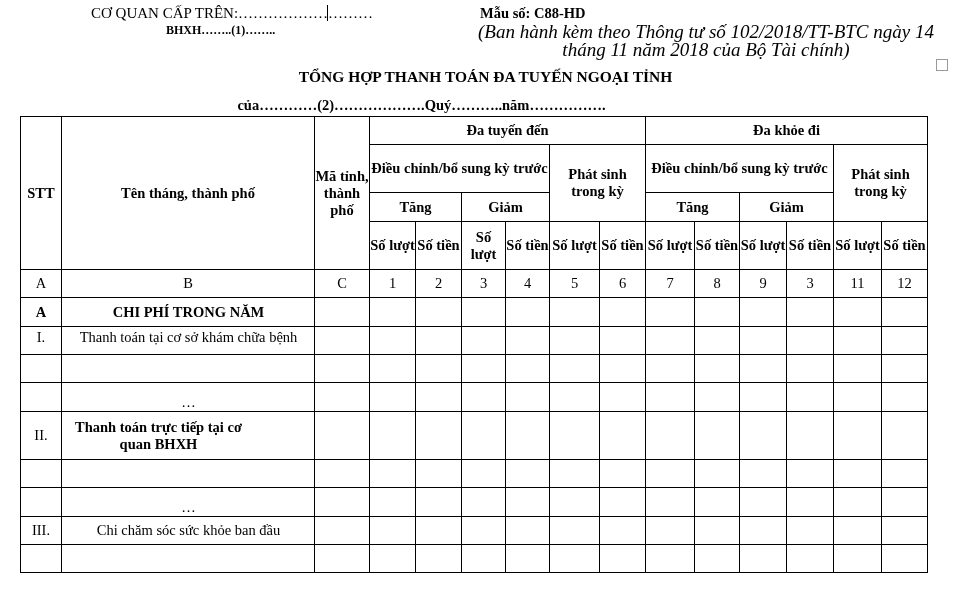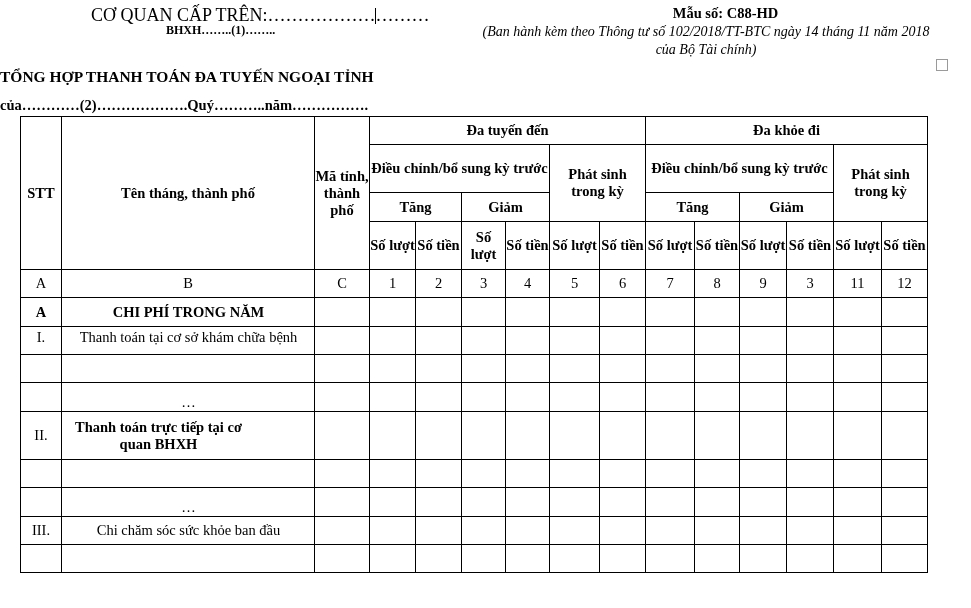"CƠ QUAN CẤP TRÊN:………………………" .hdr-left1 { font-size: 18px -> 15px }
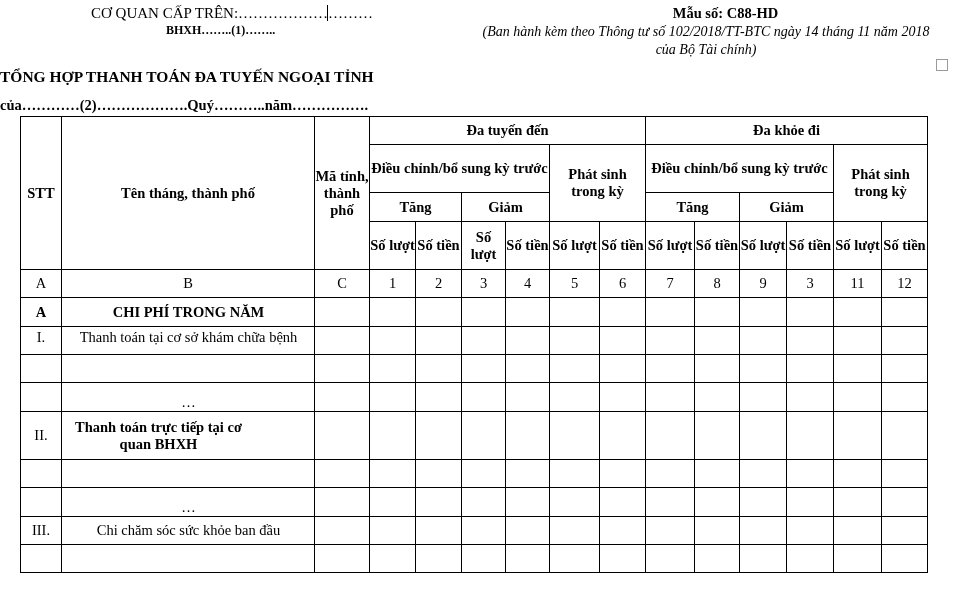"Mẫu số: C88-HD" .hdr-right1 { text-align: center -> none }
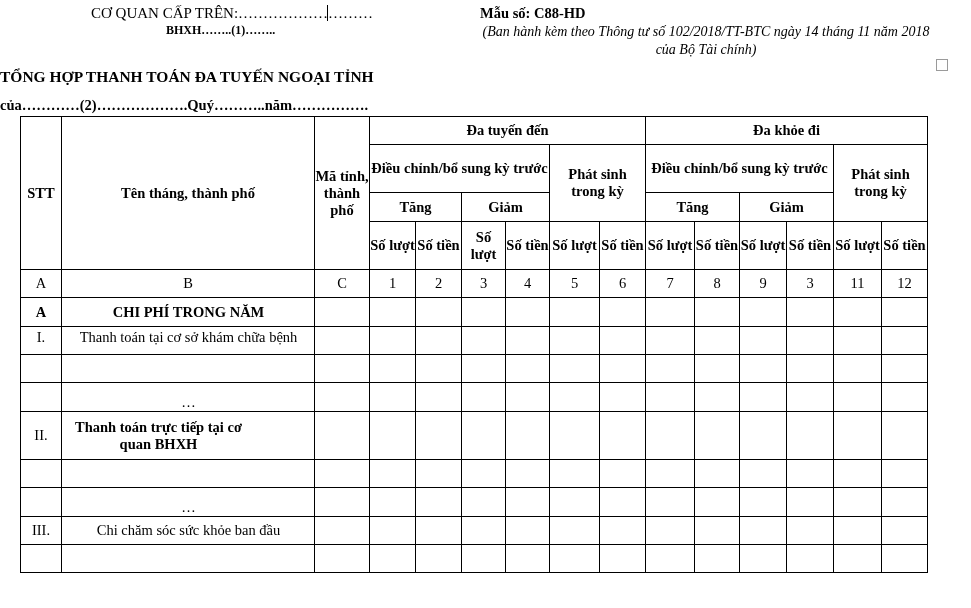"(Ban hành kèm theo Thông" .hdr-right2 { font-size: 14px -> 19px }
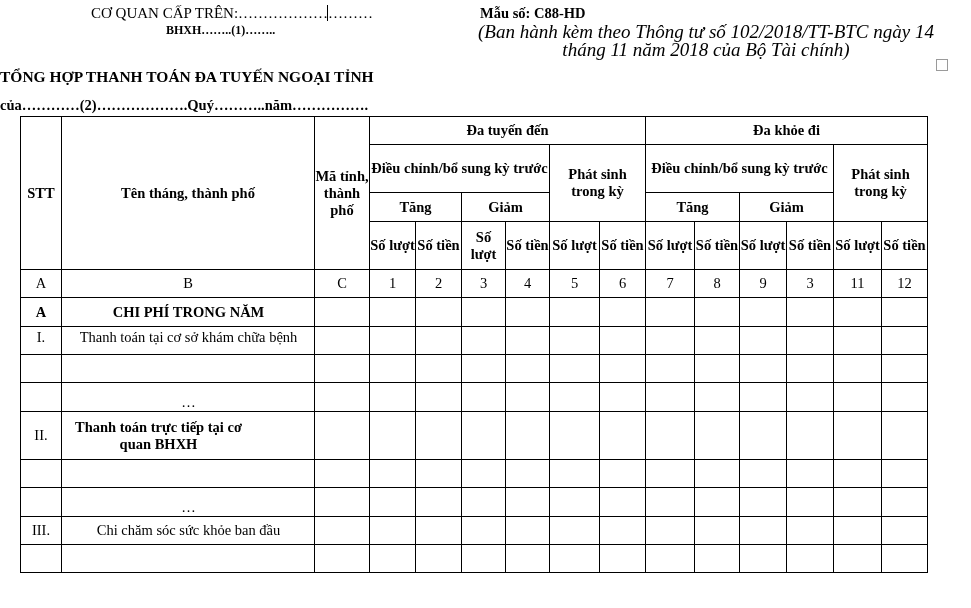"TỔNG HỢP THANH TOÁN ĐA" .title { text-align: left -> center }
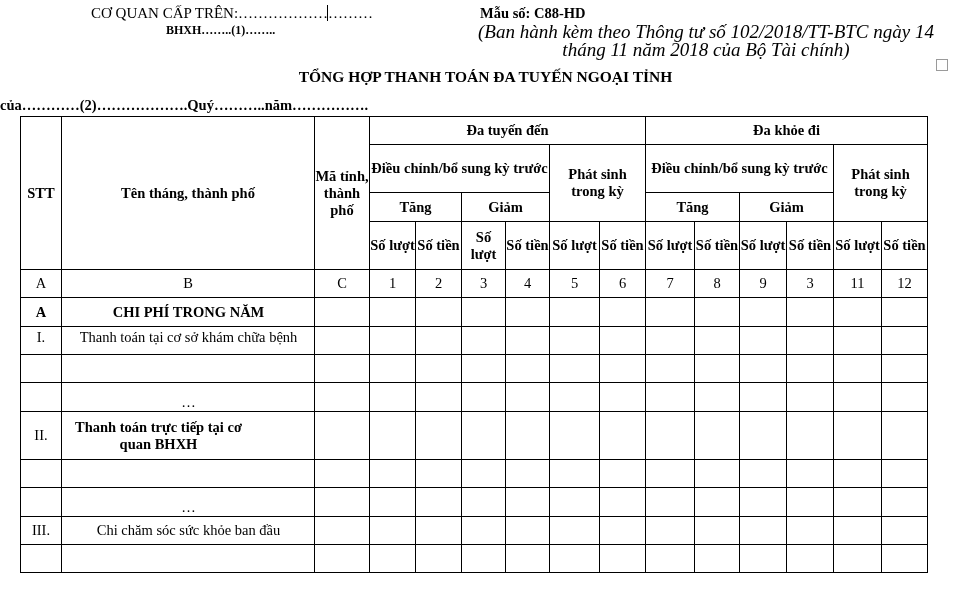"của…………(2)……………….Quý………..năm……………." .subtitle { text-align: none -> center }
